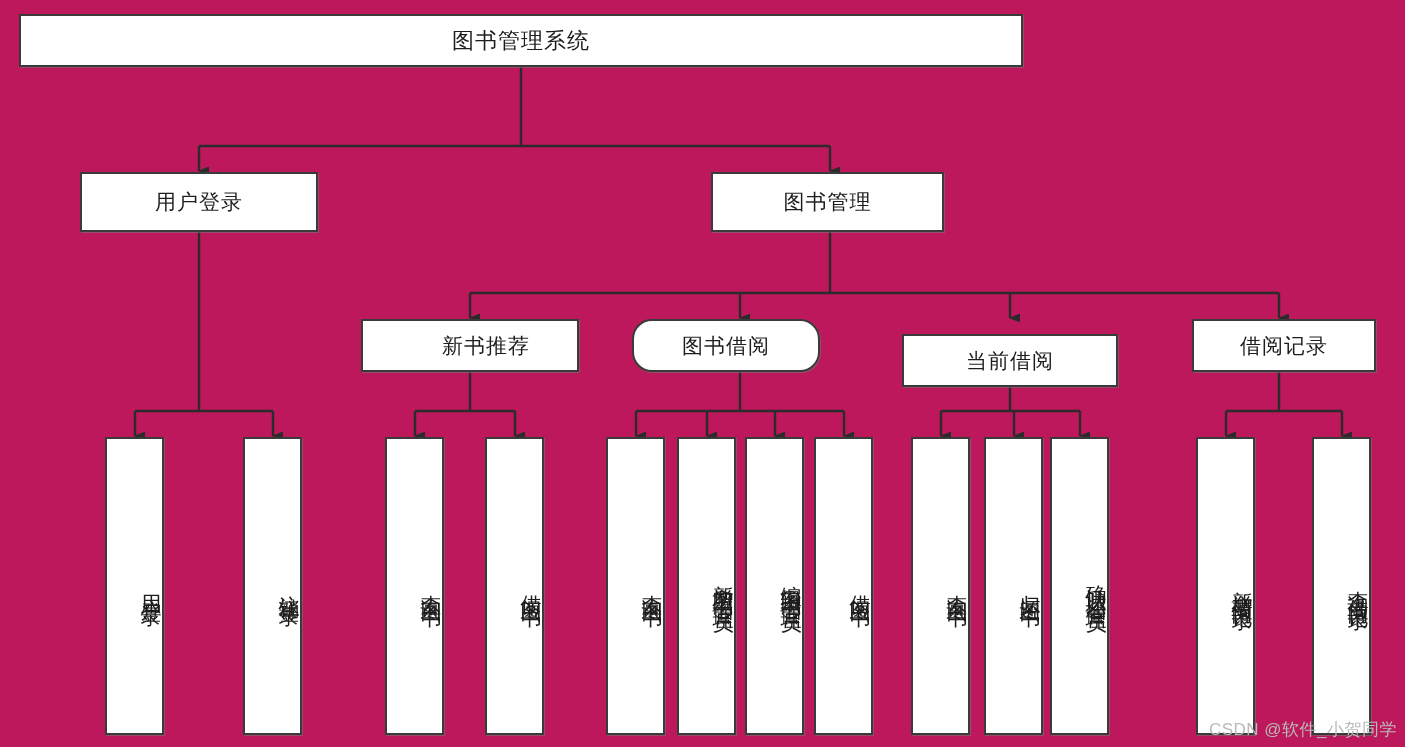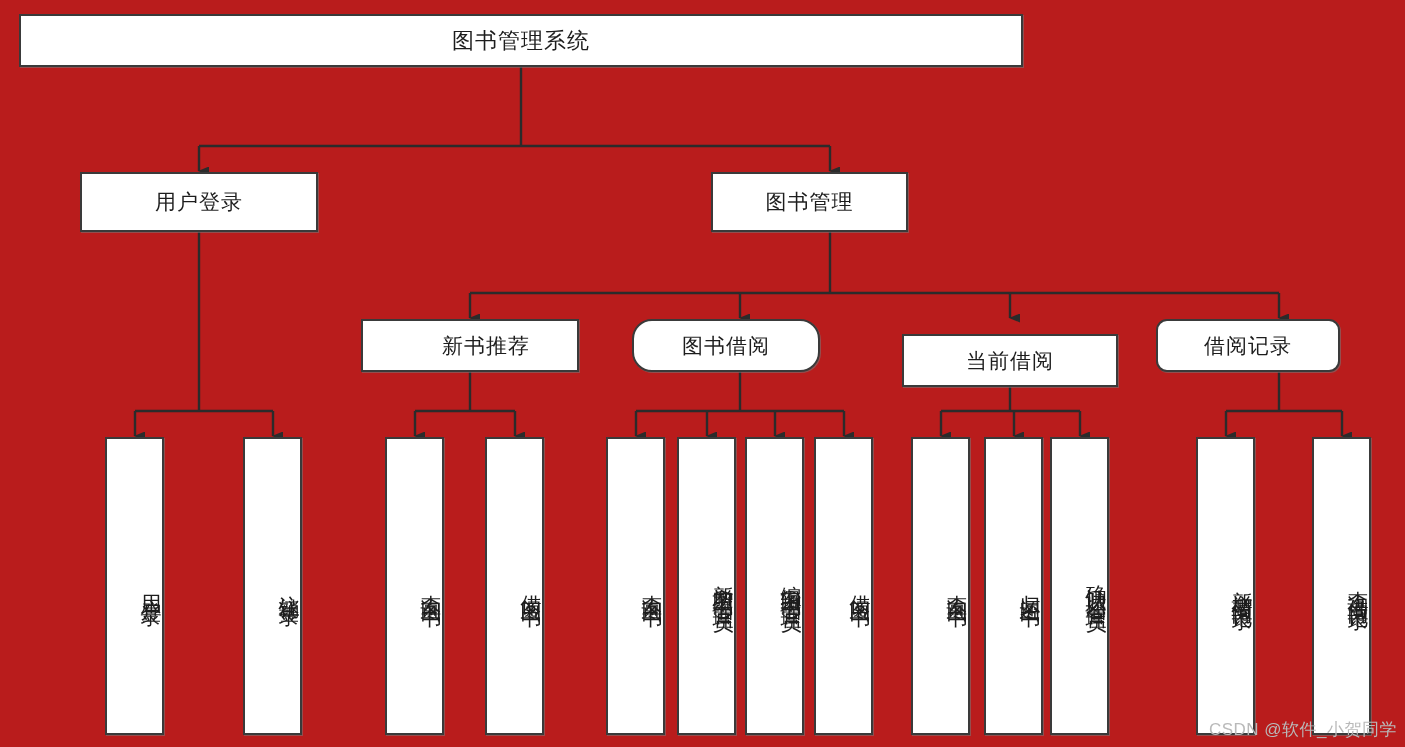"图书管理系统" #canvas { background: #b91c1c -> #be185d }
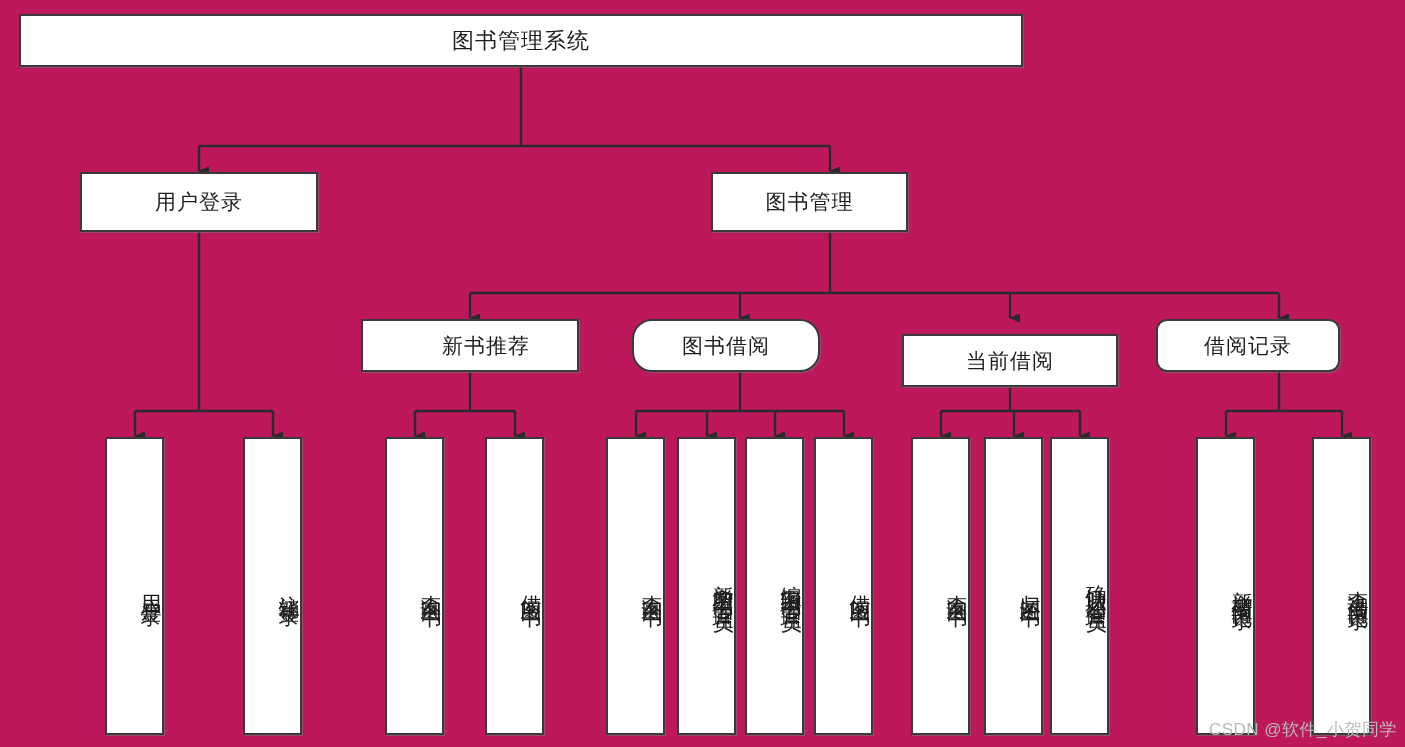"图书管理" div.node { width: 197px -> 233px }
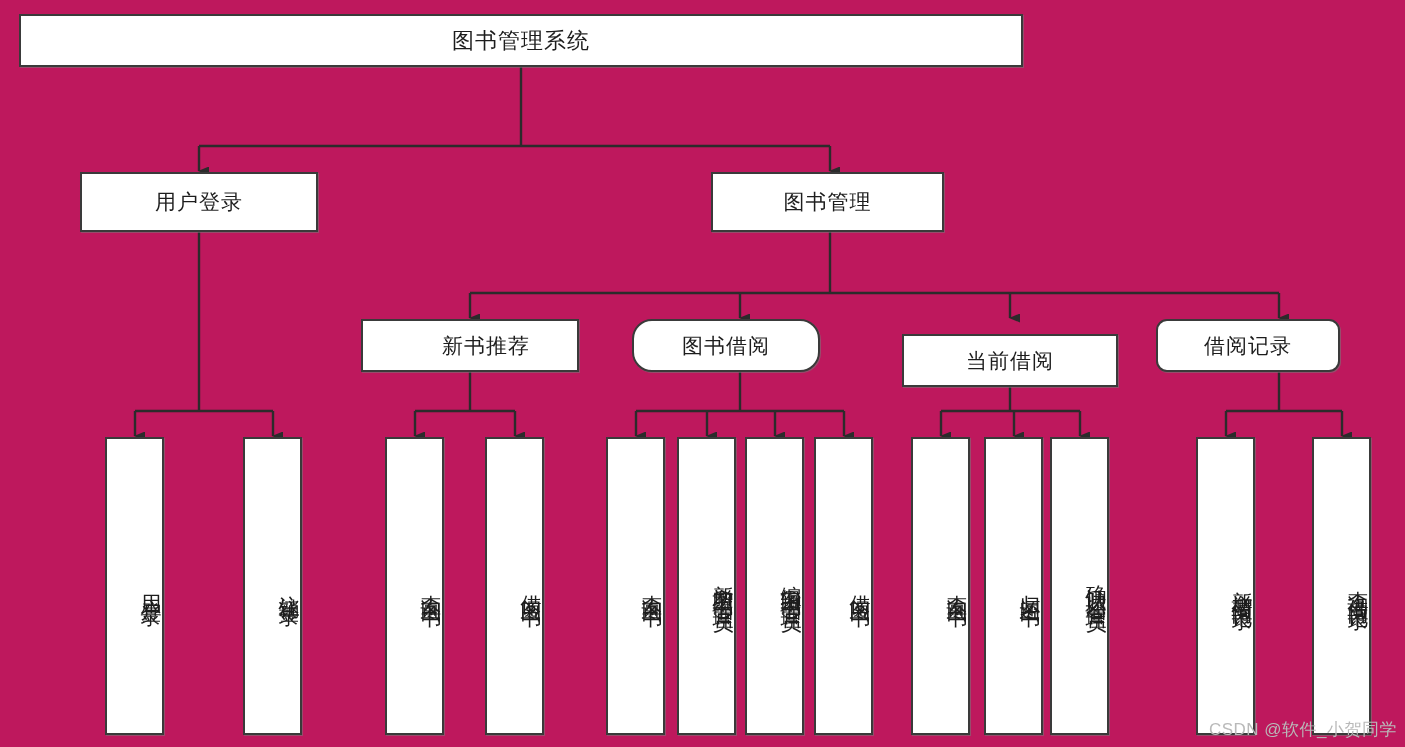"借阅记录" div.node { border-radius: 11px -> none; left: 1156px -> 1192px }
